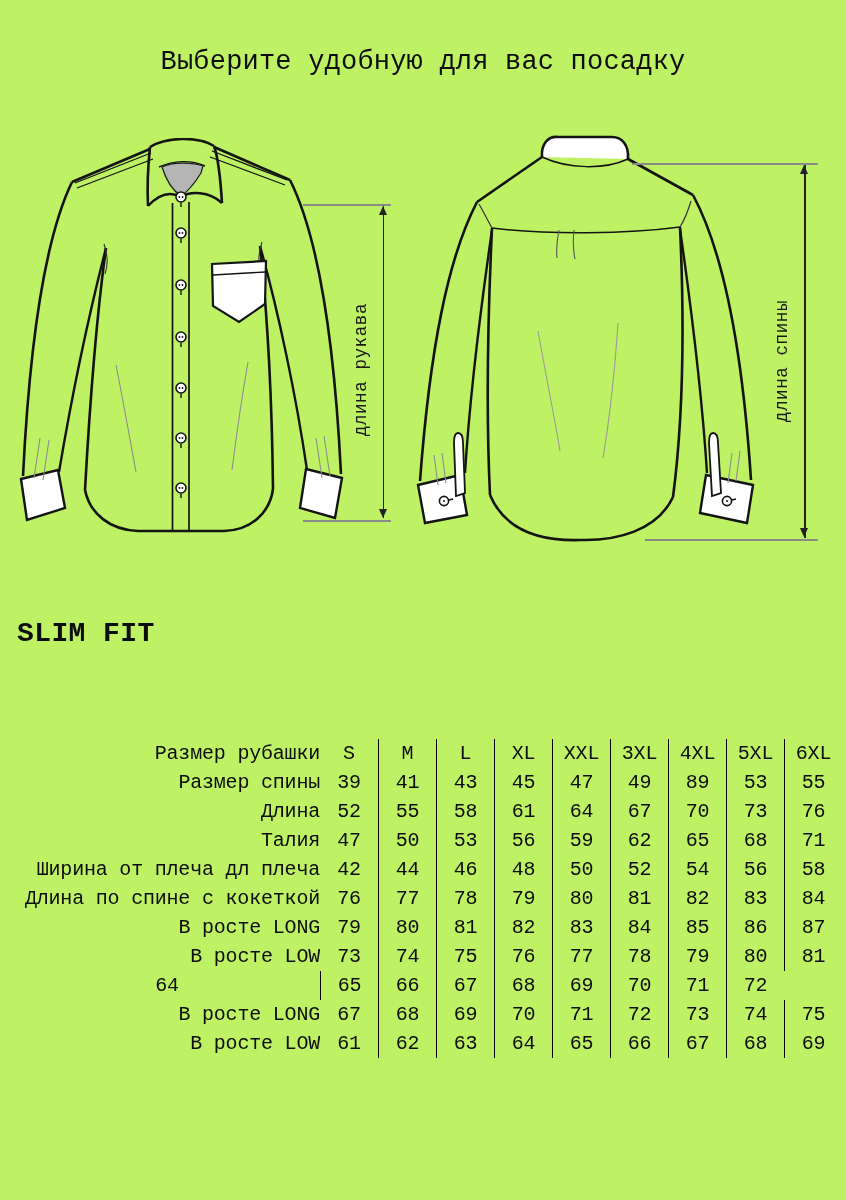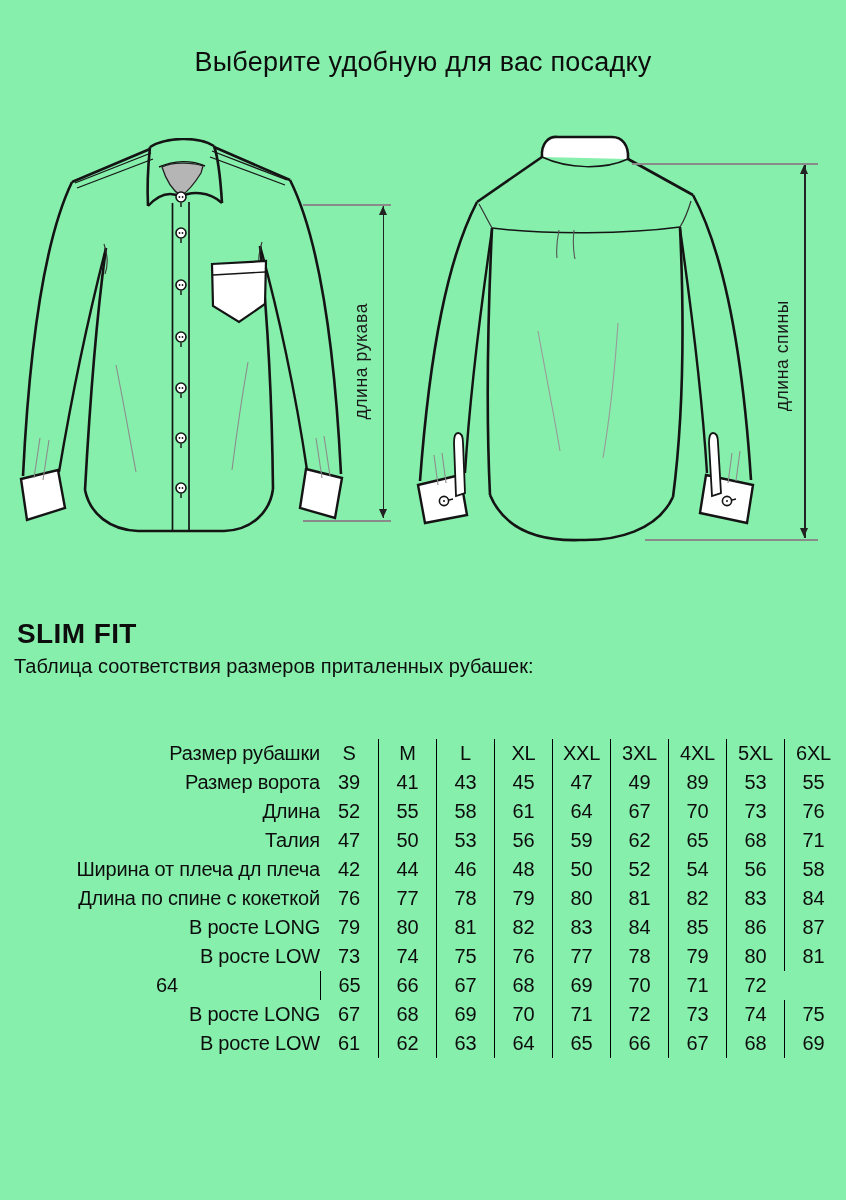"Выберите удобную для вас посадку" .canvas { background: #86efac -> #bef264; font-family: none -> Liberation Mono, monospace }
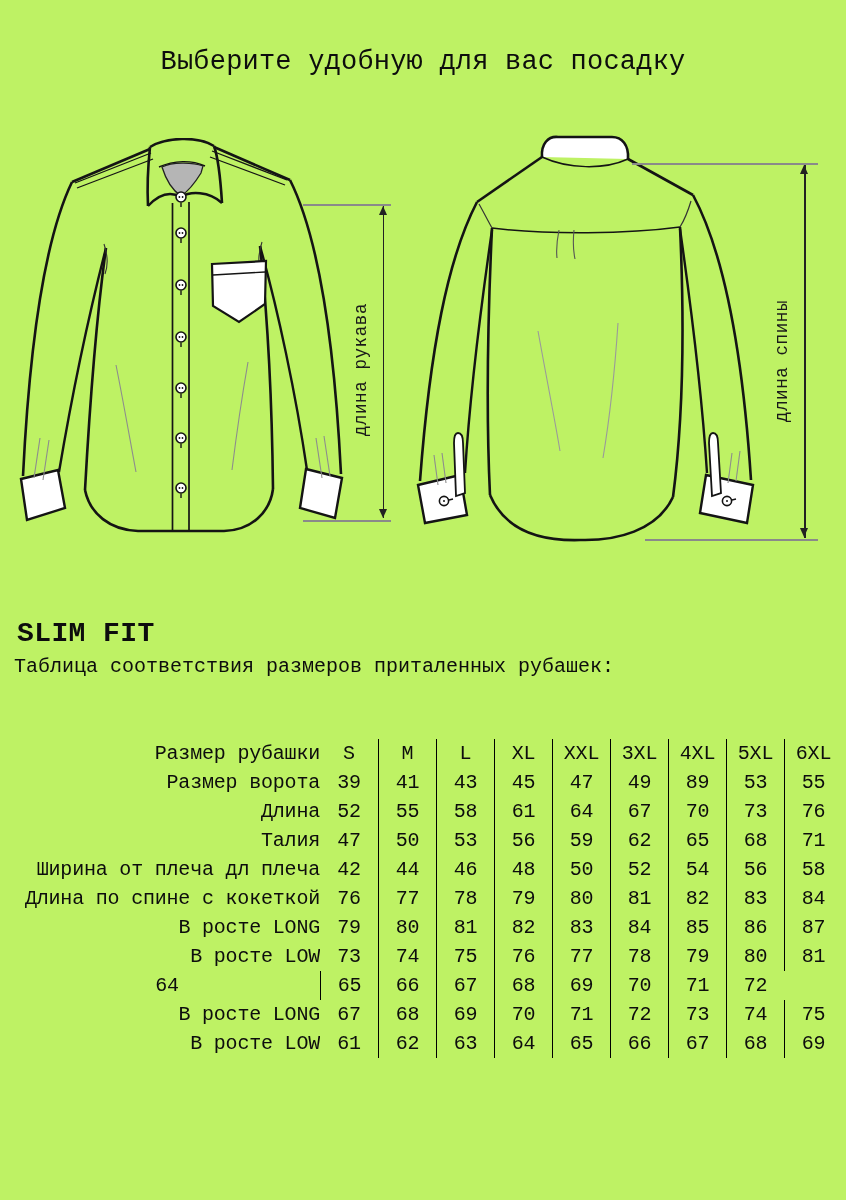"Таблица соответствия размеров" div.table-caption { html: <div>Таблица соответствия размеров приталенных рубашек:</div> -> none }
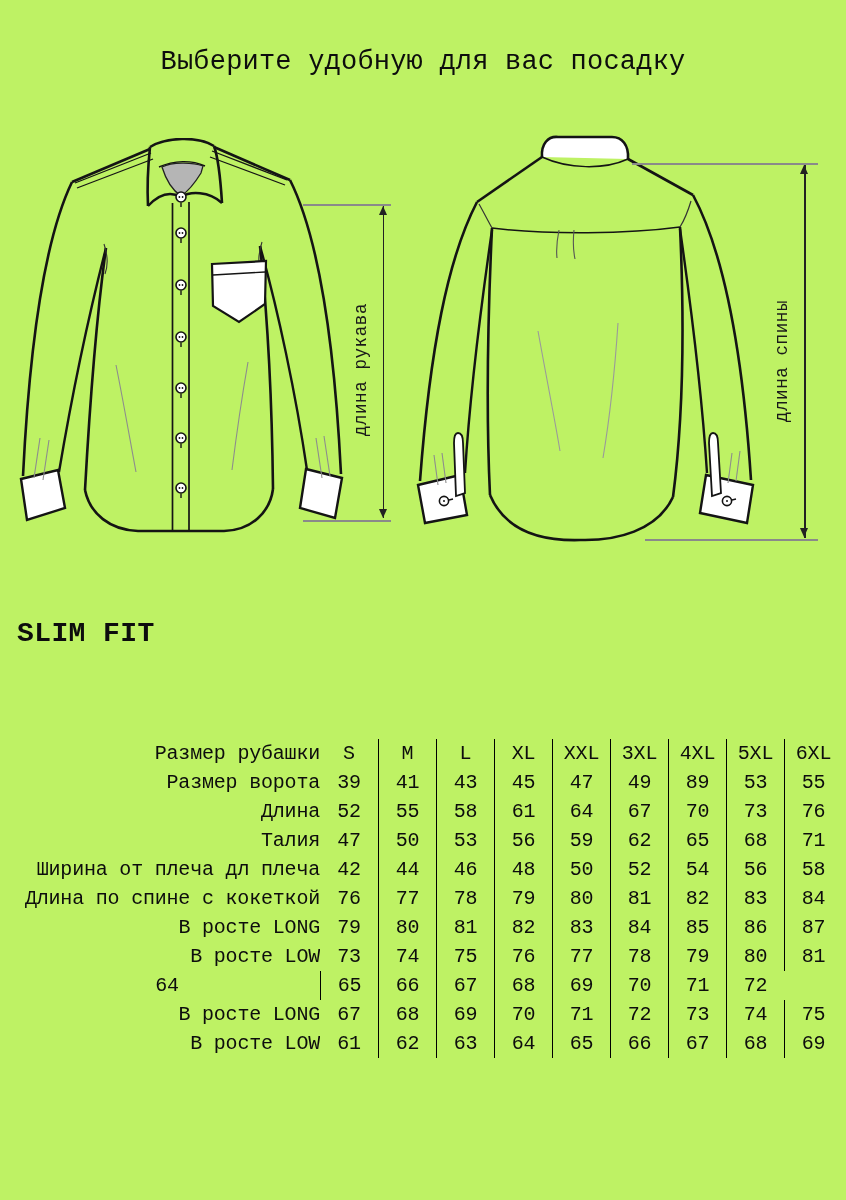"Размер ворота" div.t-cell { text: ворота -> спины }
